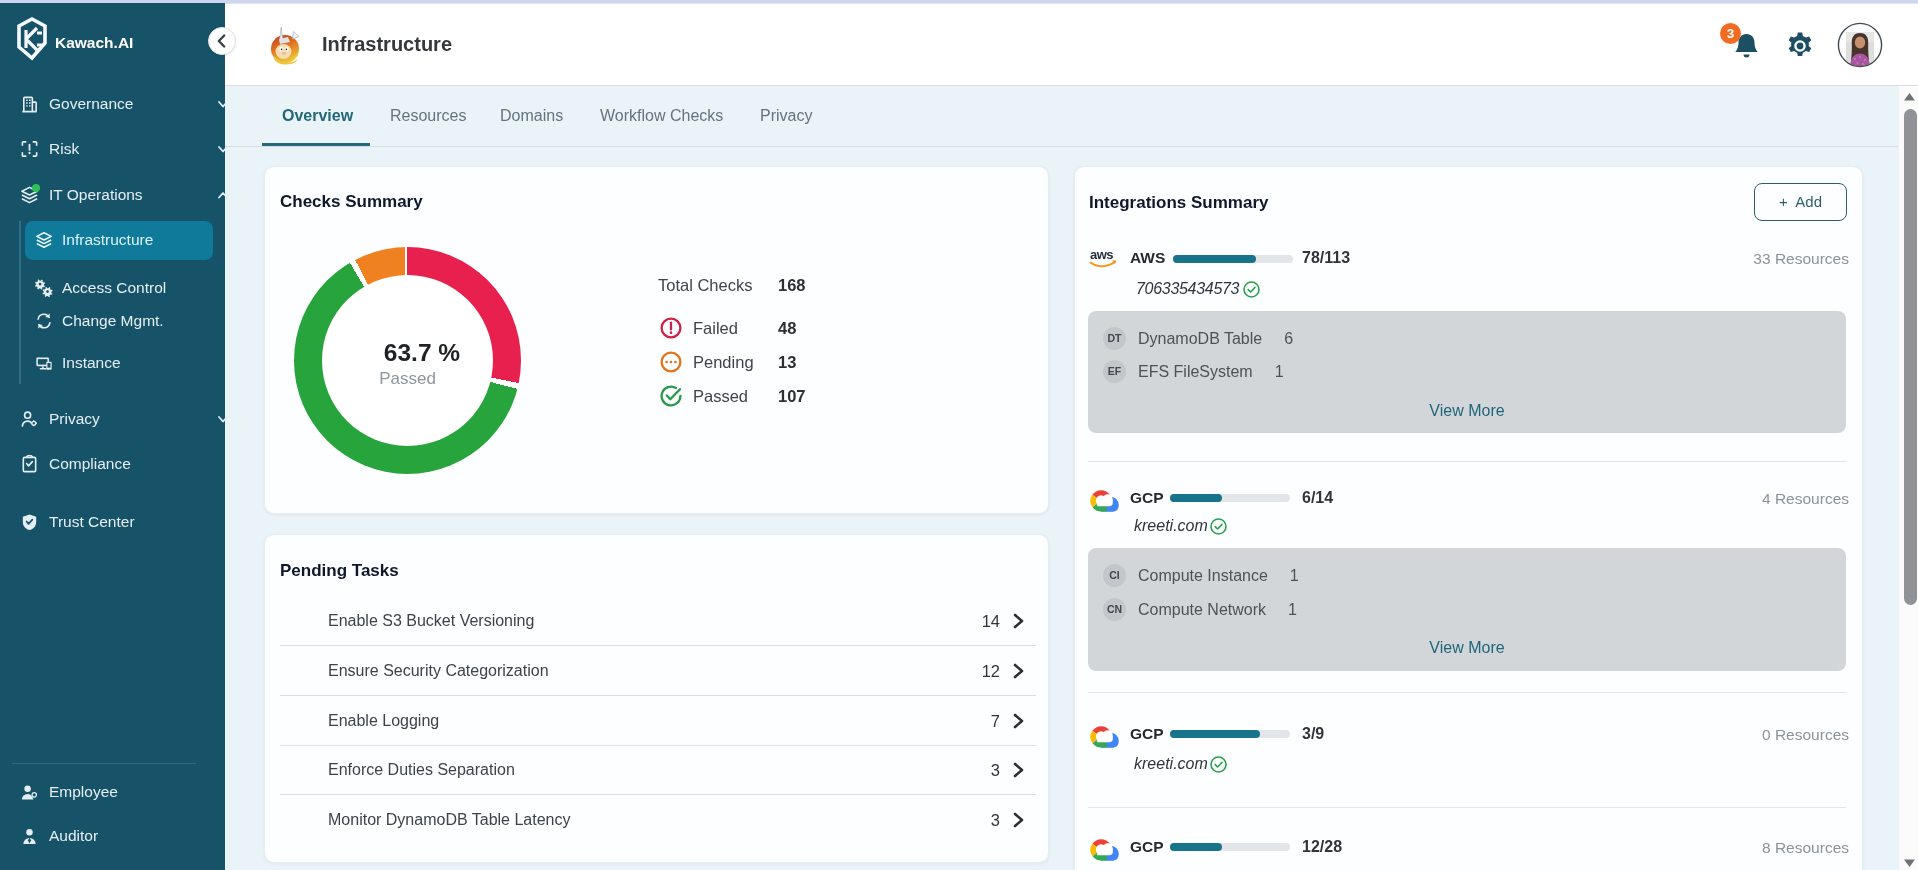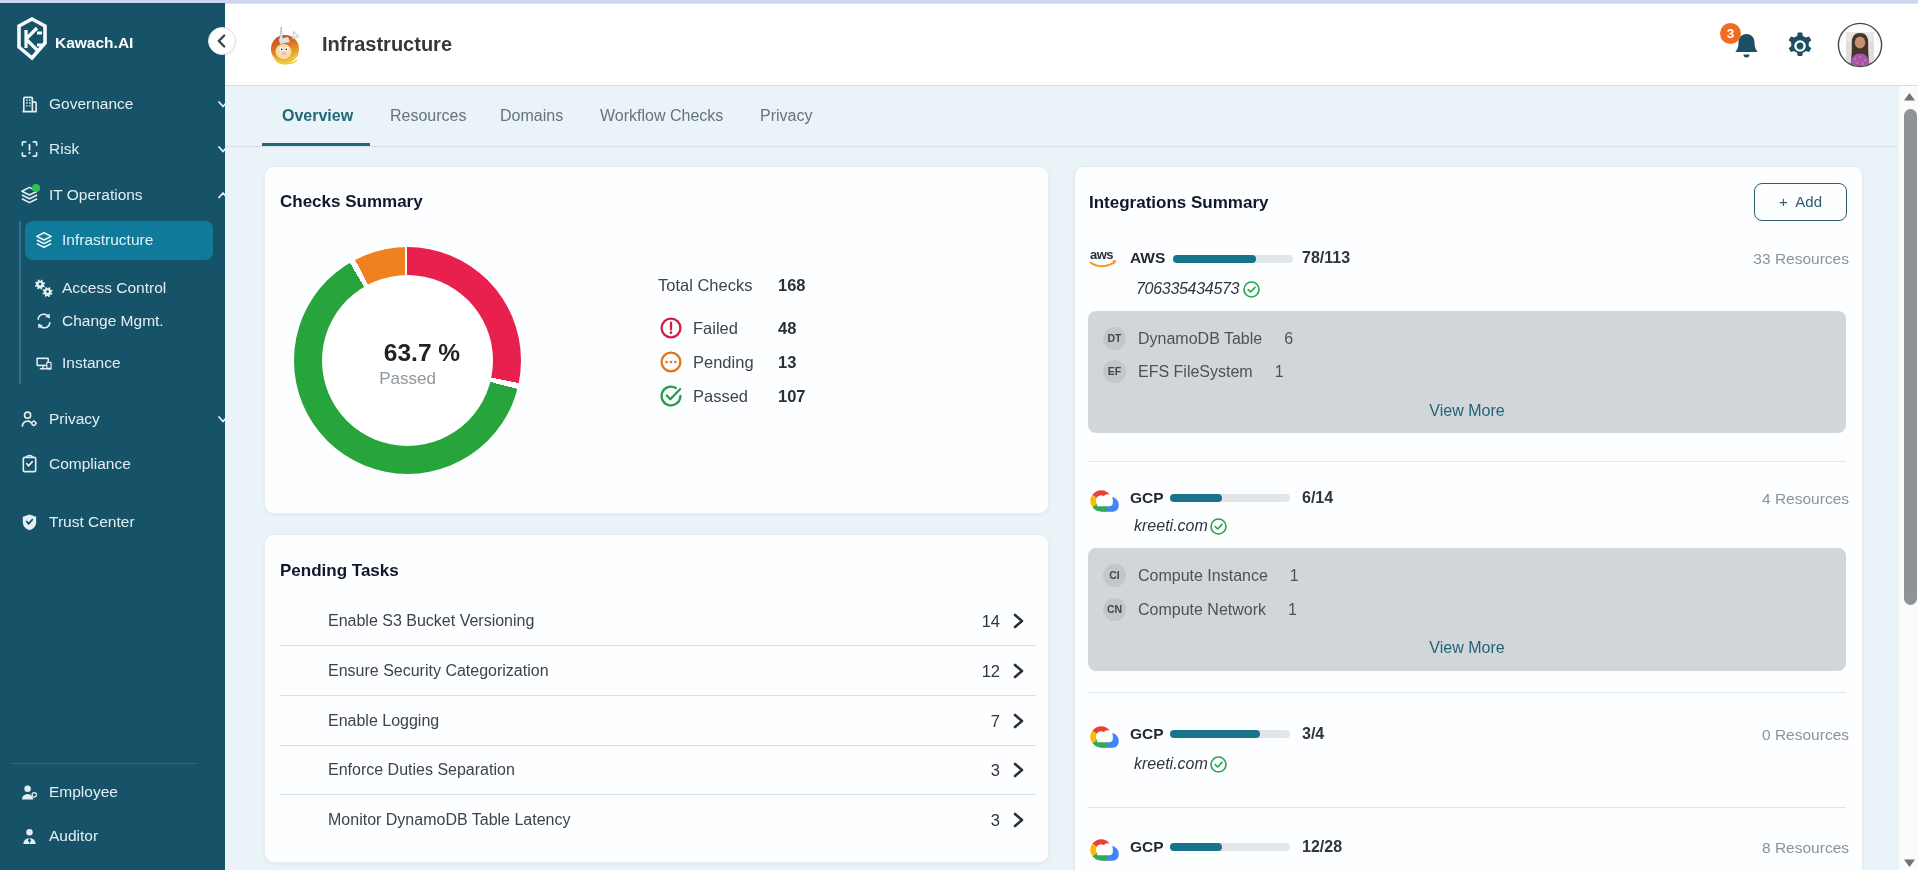"3/4" div.ifrac { text: 3/4 -> 3/9 }
